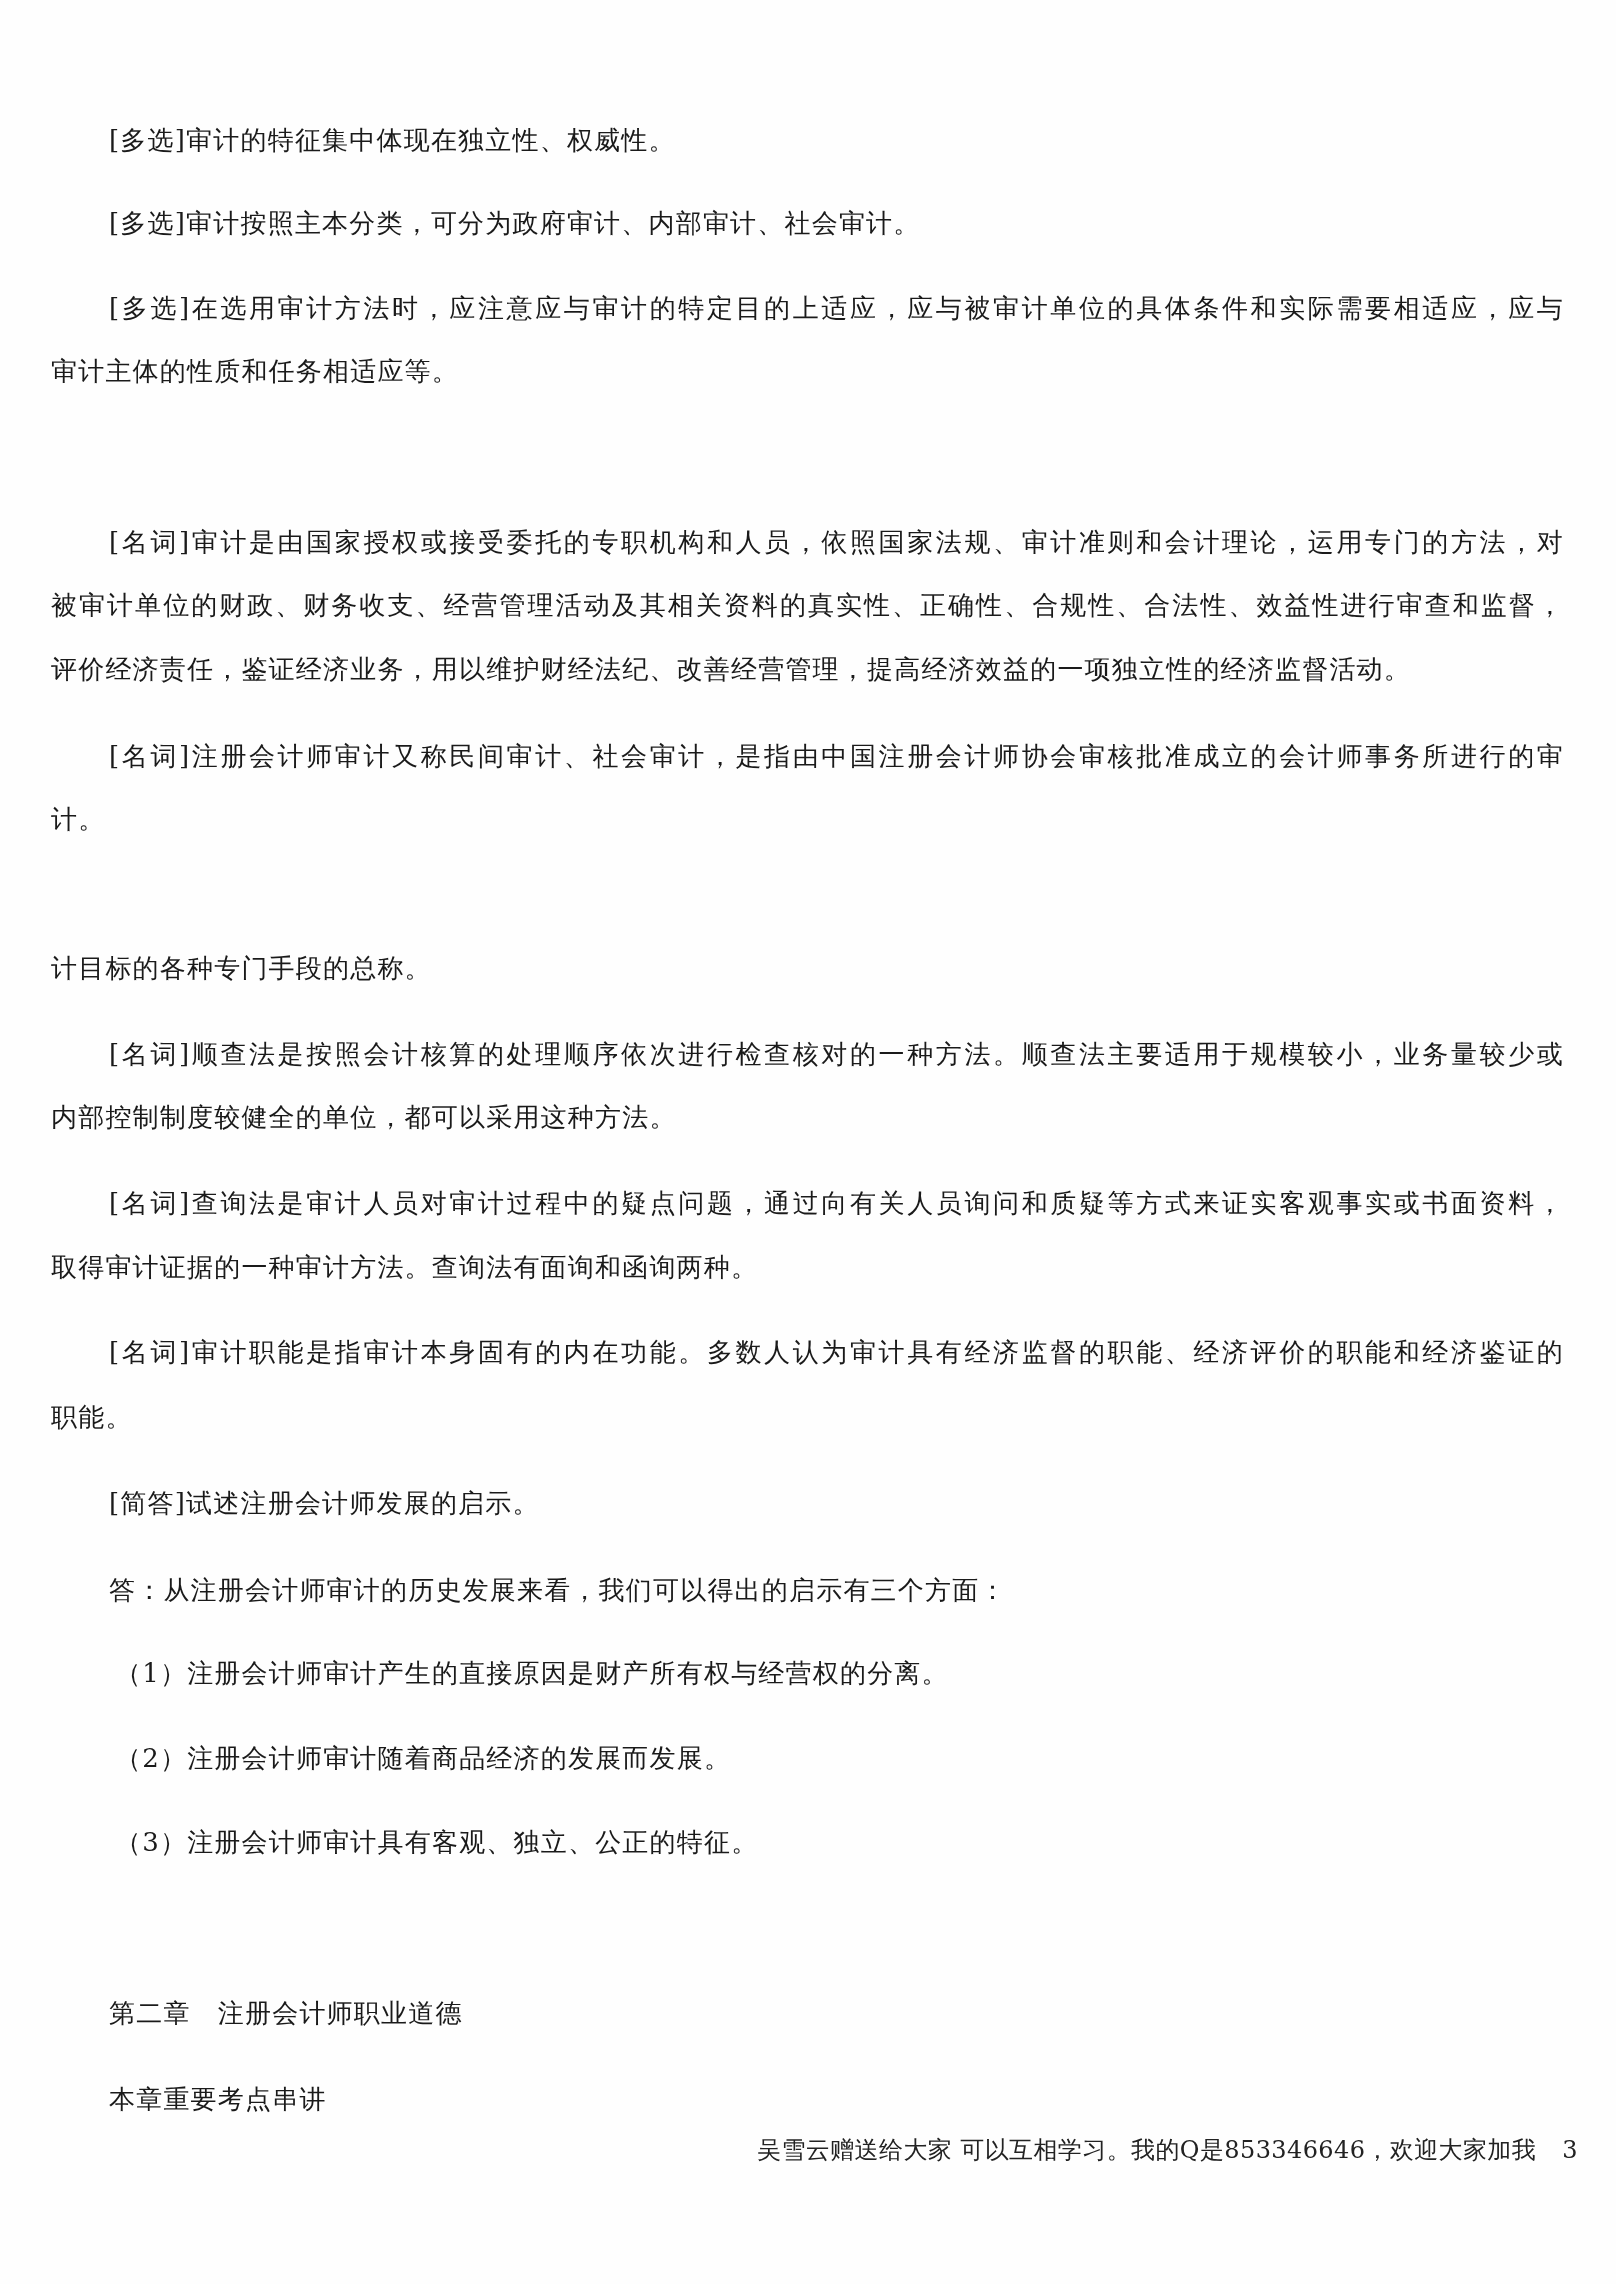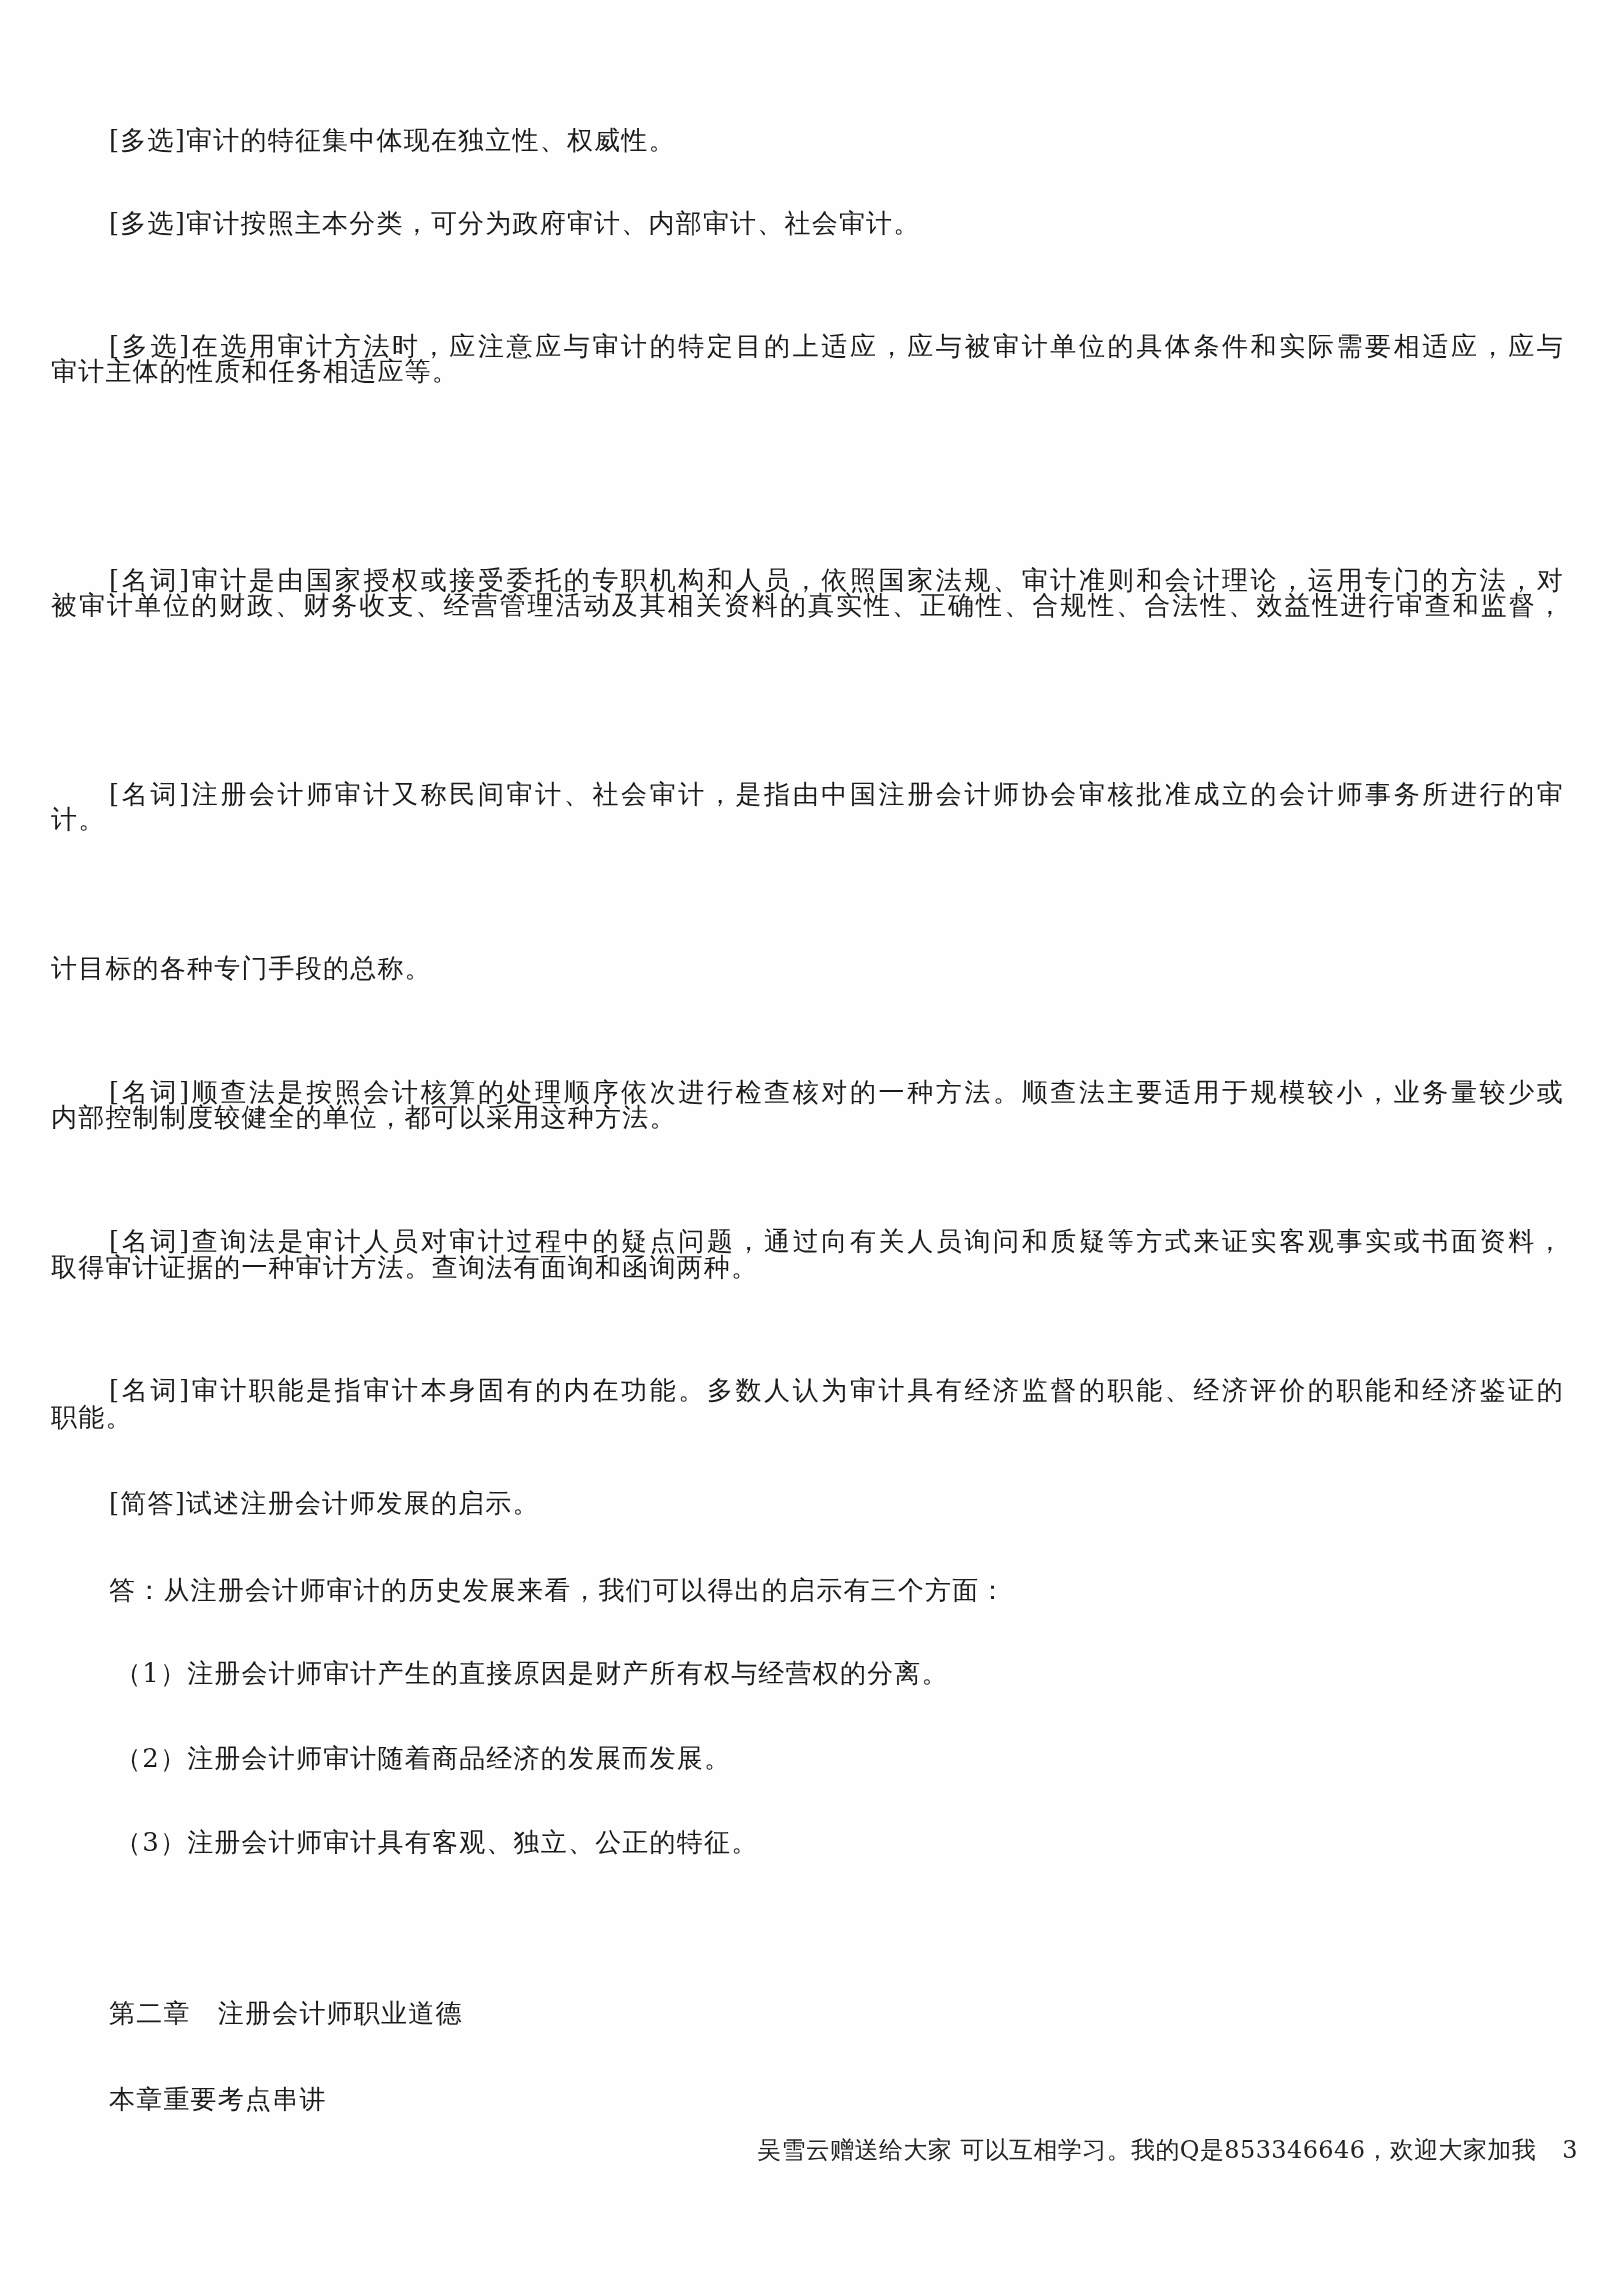"[多选]在选用审计方法时，应注意应与审计的特定目的上适应，应与被审计单位的具体条" .justify-ind { margin-top: 38px -> none }
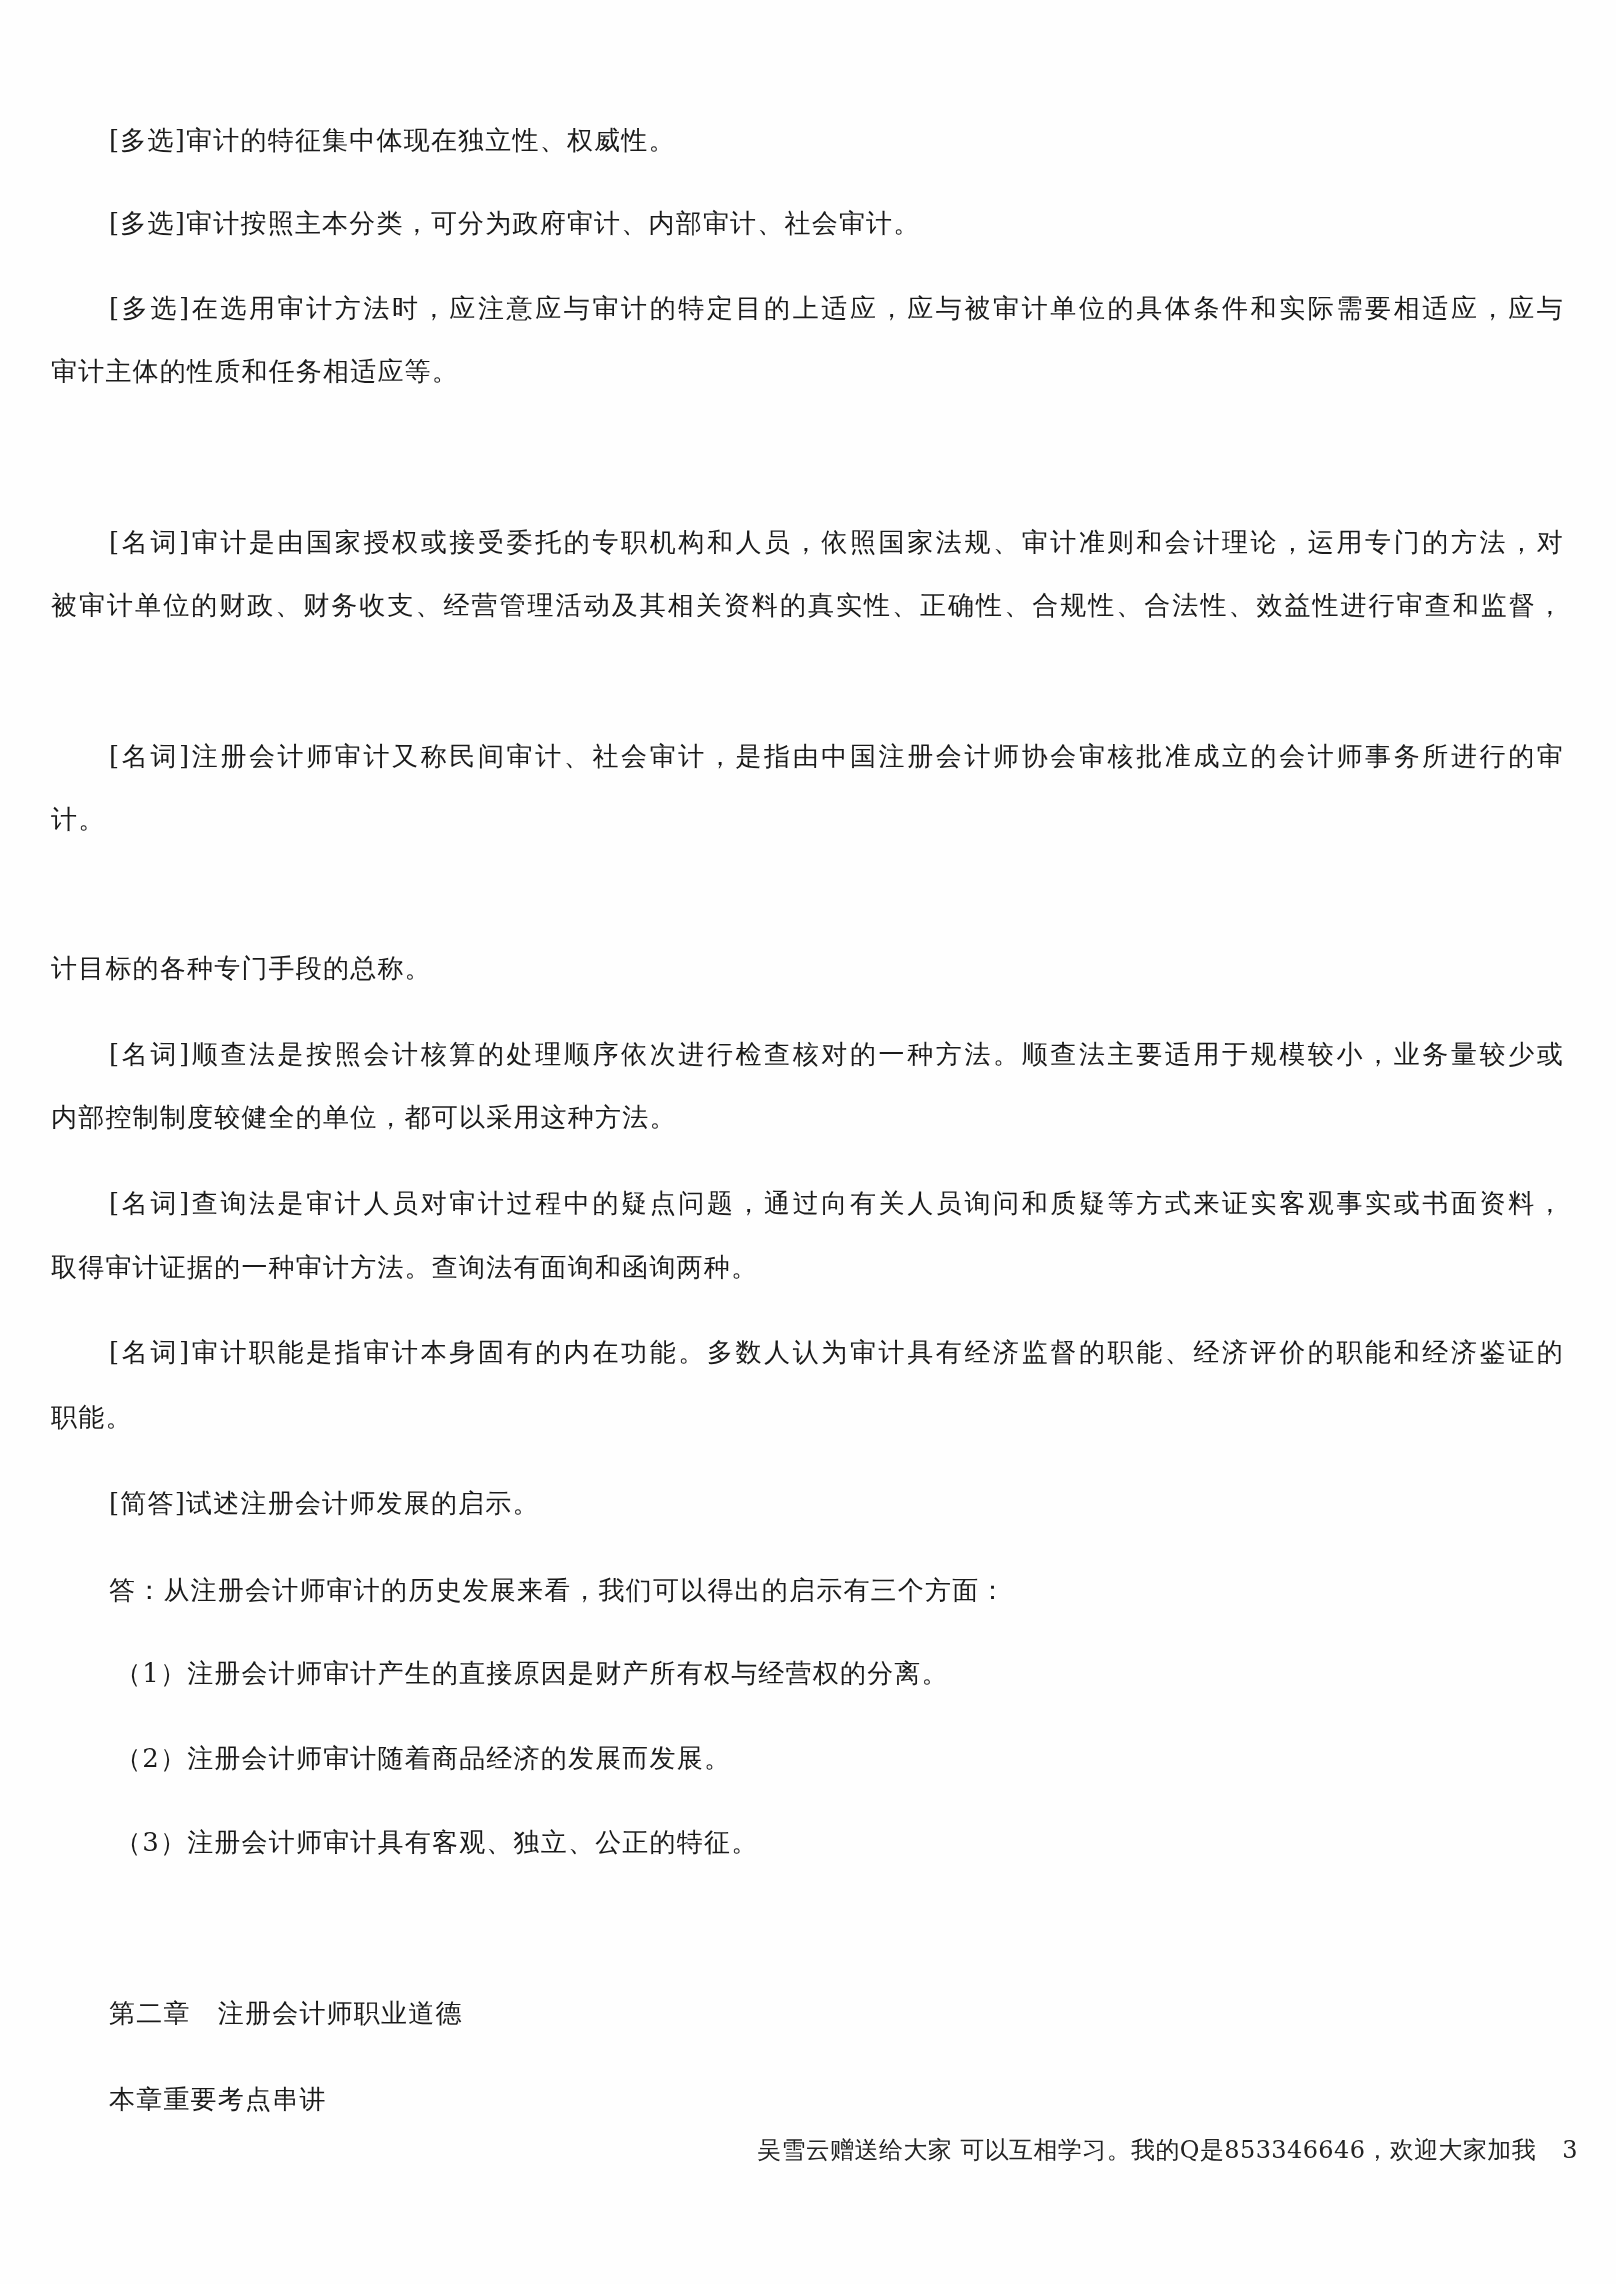"评价经济责任，鉴证经济业务，用以维护财经法纪、改善经营管理，提高经济效益的一项独" div.line { html: none -> <div>评价经济责任，鉴证经济业务，用以维护财经法纪、改善经营管理，提高经济效益的一项独立性的经济监督活动。</div> }
